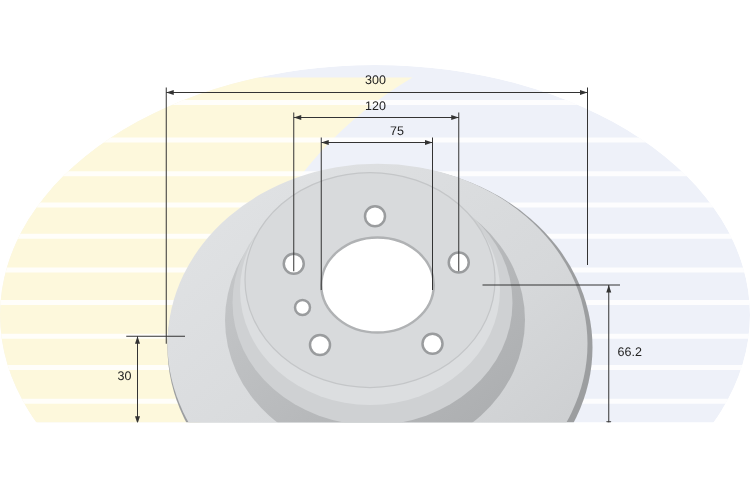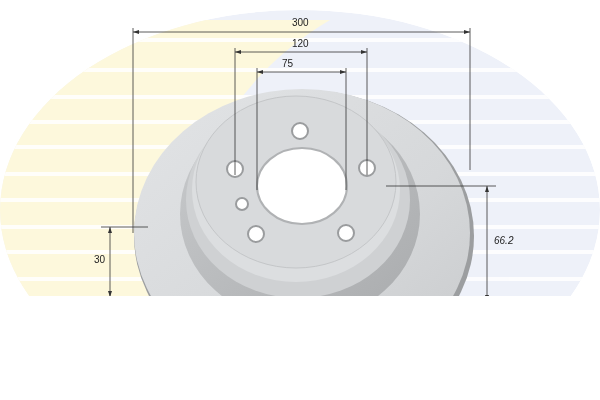"300" #canvas { margin-top: none -> 42px }
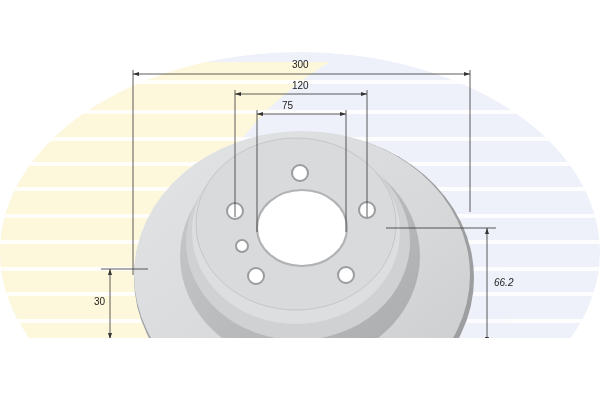"75" span.dim-label { left: 282px -> 312px }
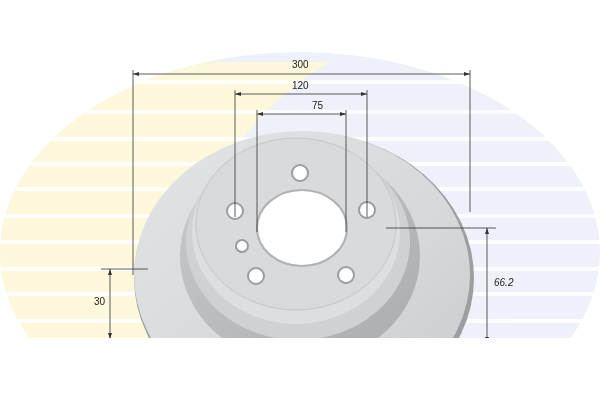"66.2" span.dim-label { font-style: italic -> none }
